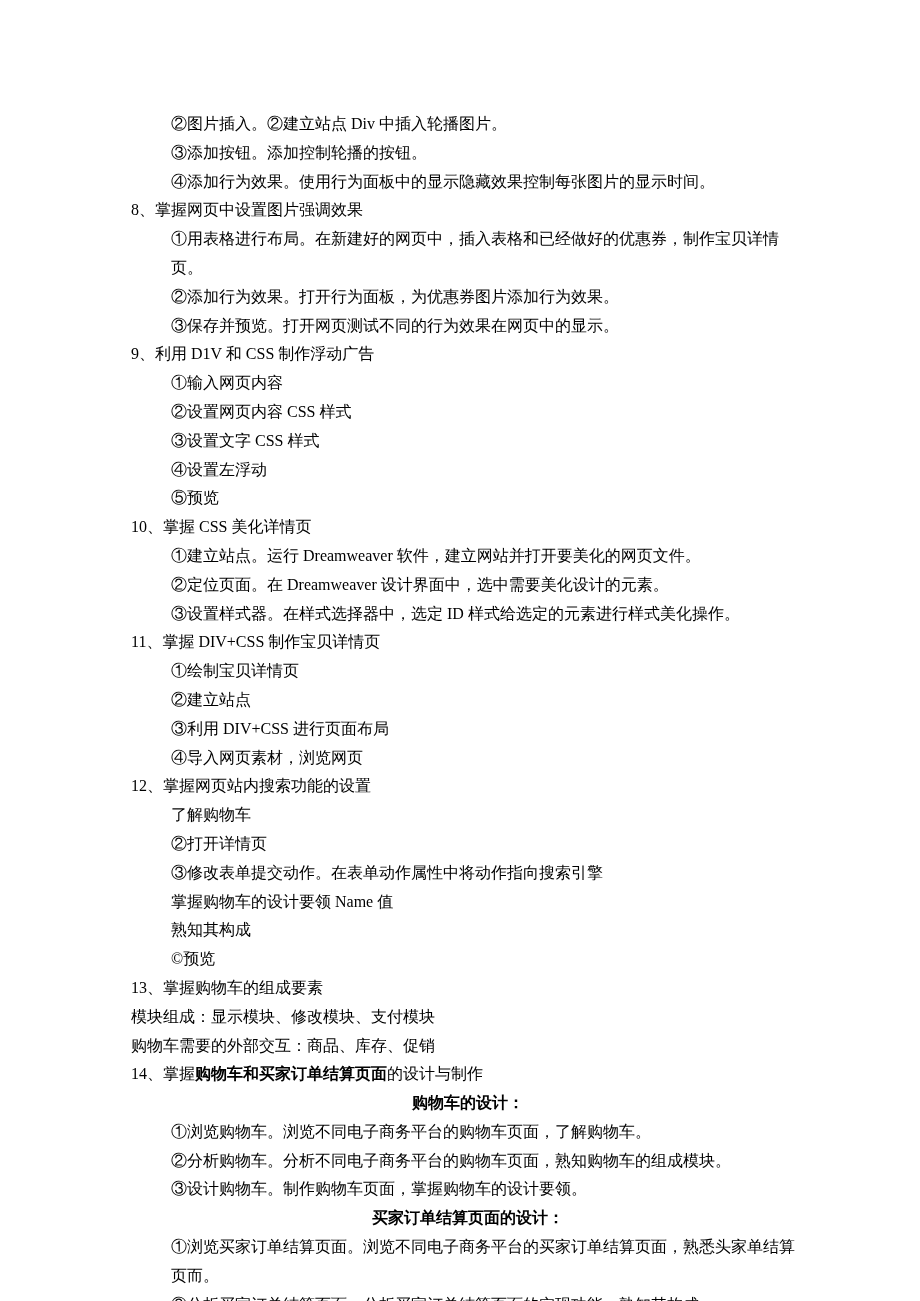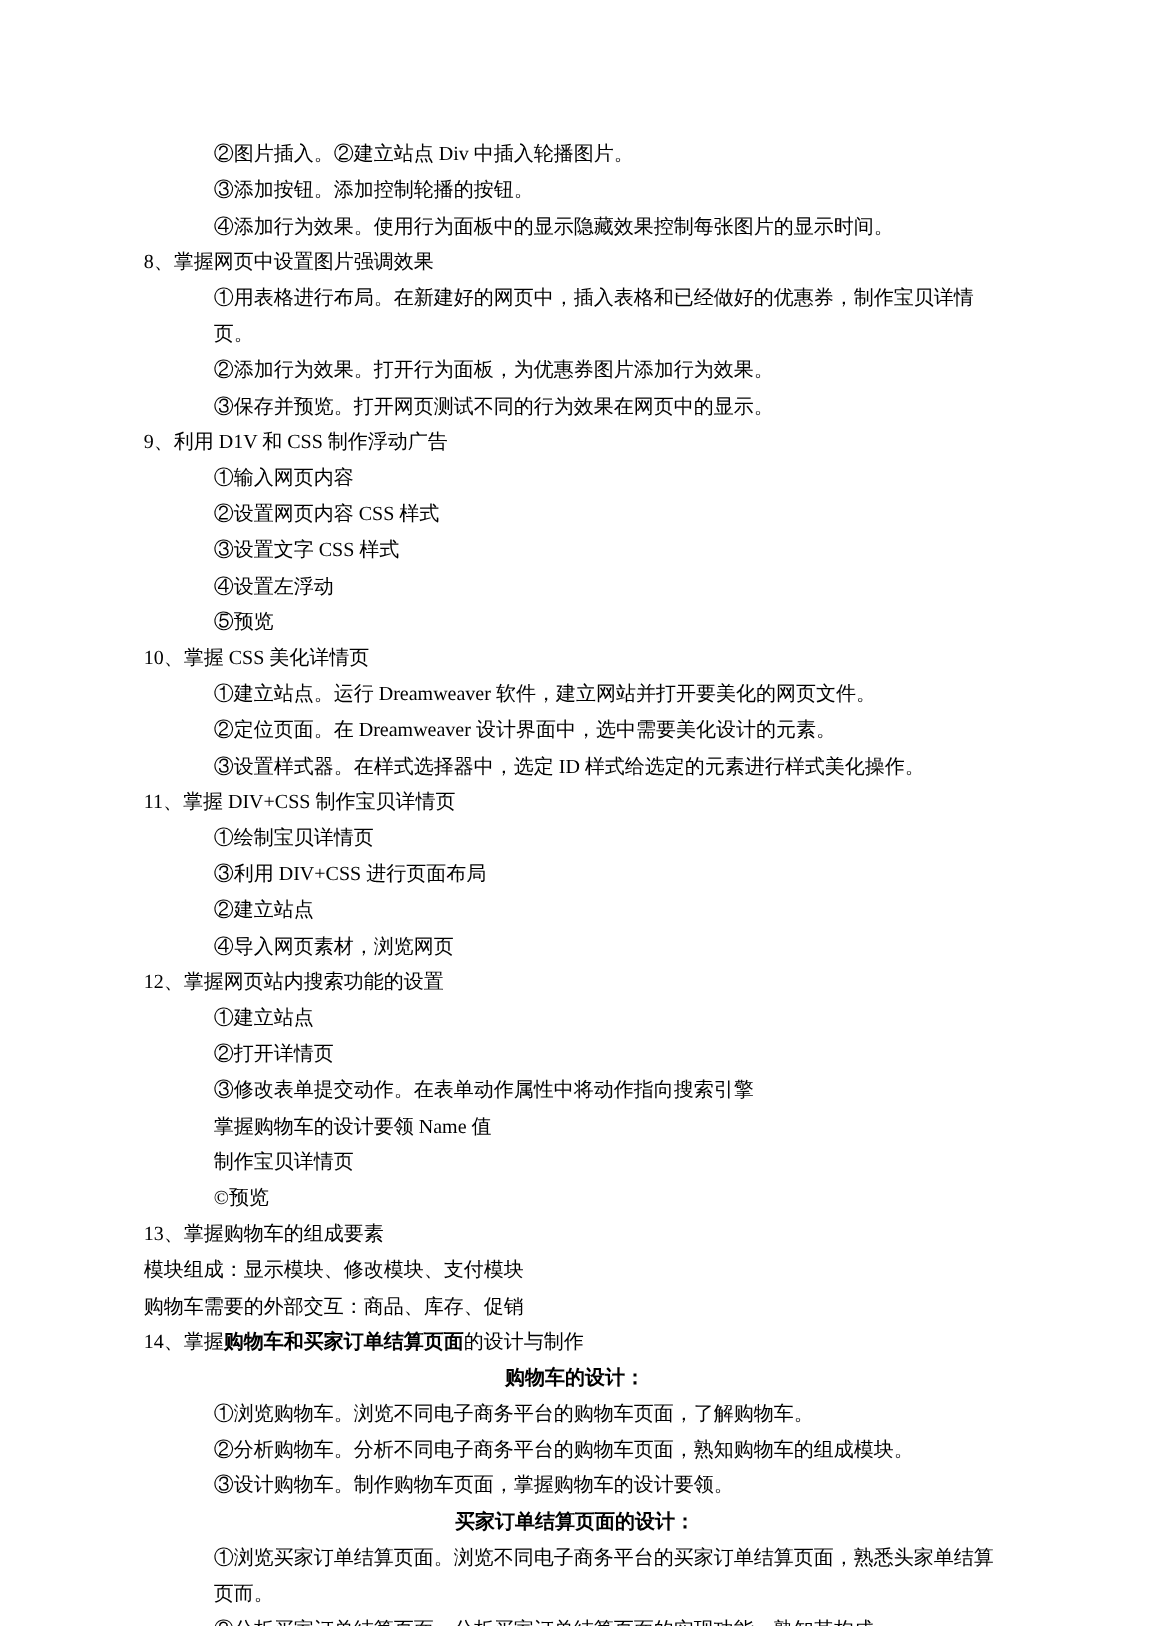"8、掌握网页中设置图片强调效果" .indent0 { margin-left: none -> 16px }
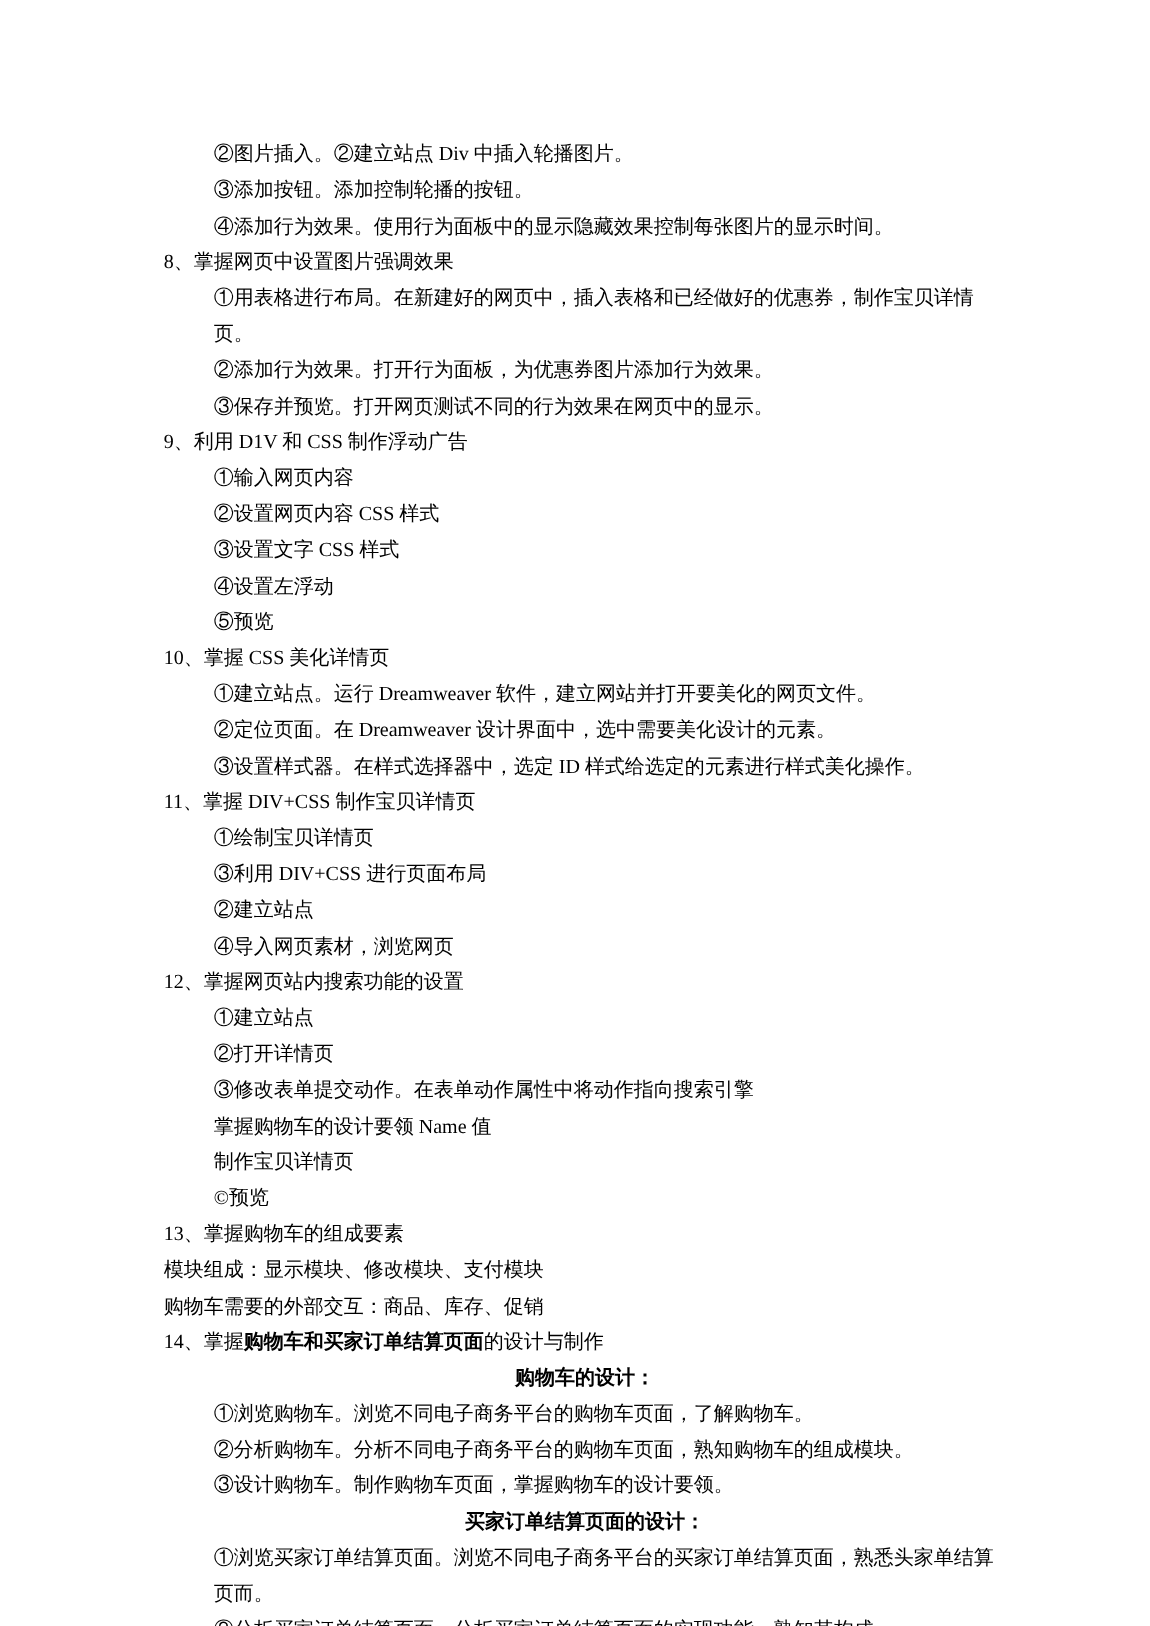"③利用 DIV+CSS 进行页面布局" p.indent1 { order: before "②建立站点" -> after "②建立站点" }
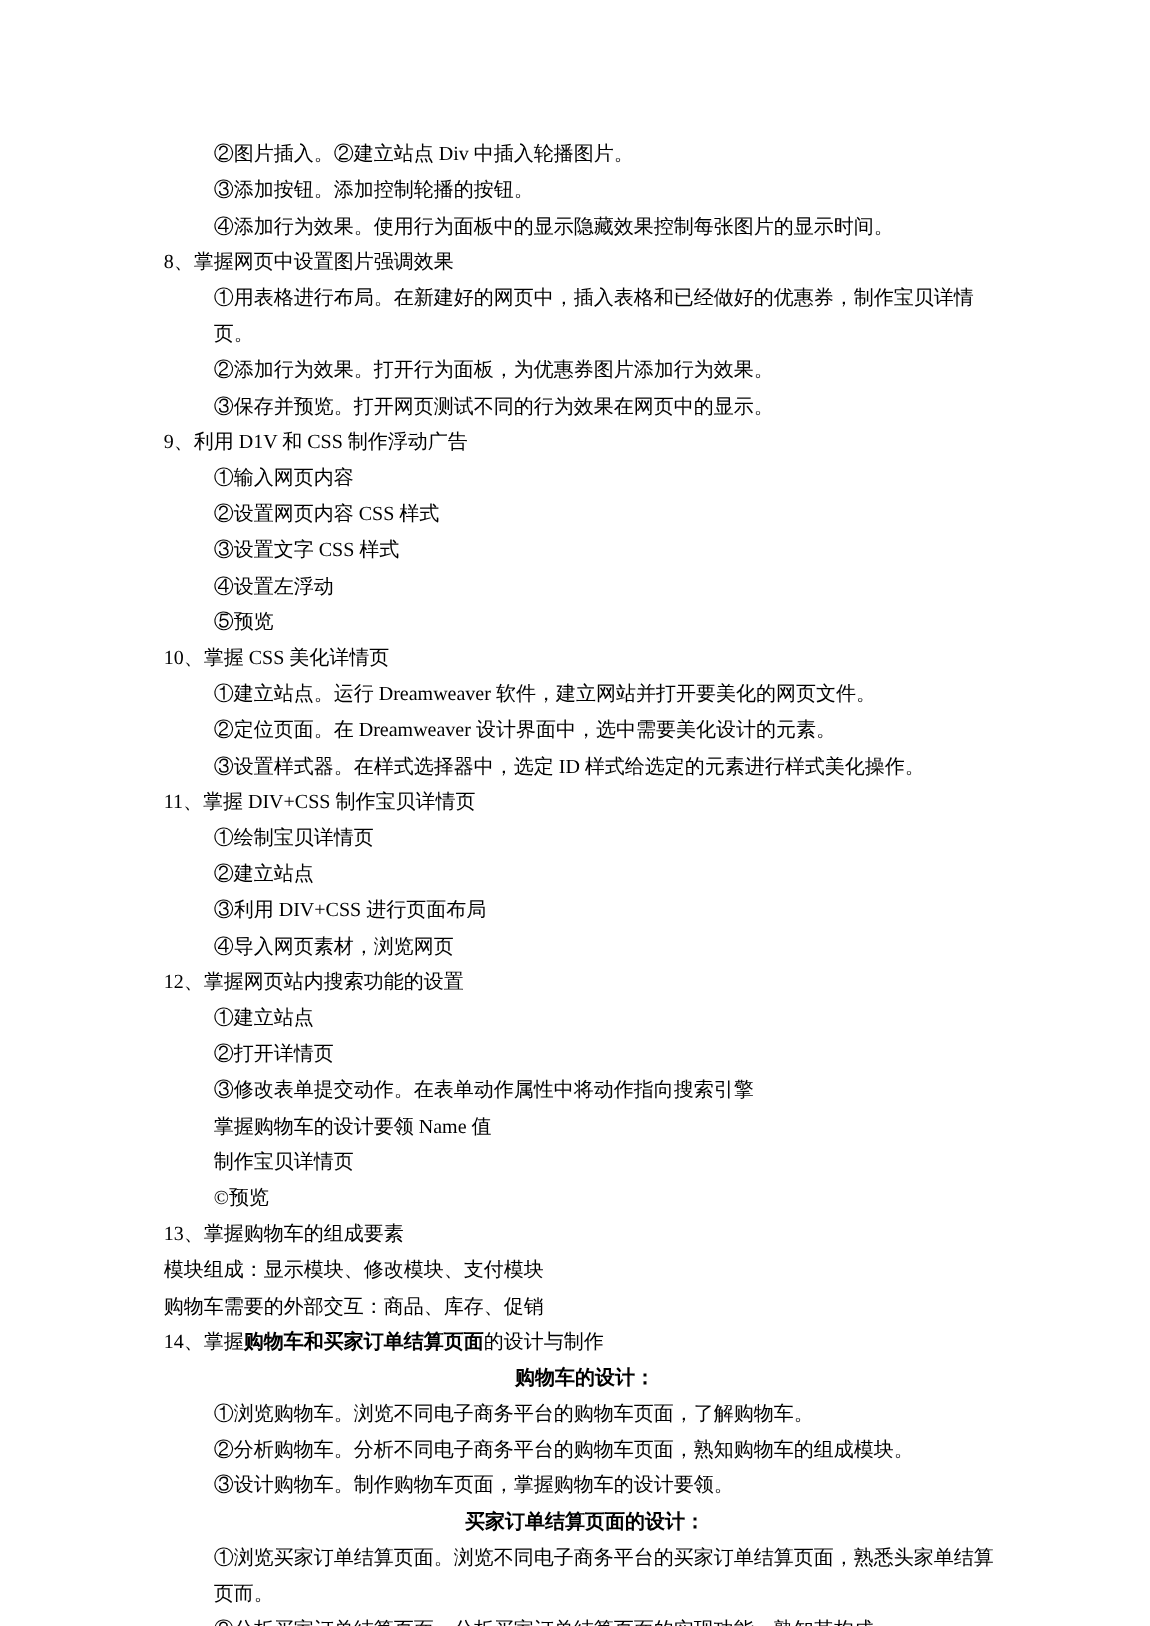"①建立站点" p.indent1 { text: ①建立站点 -> 了解购物车 }
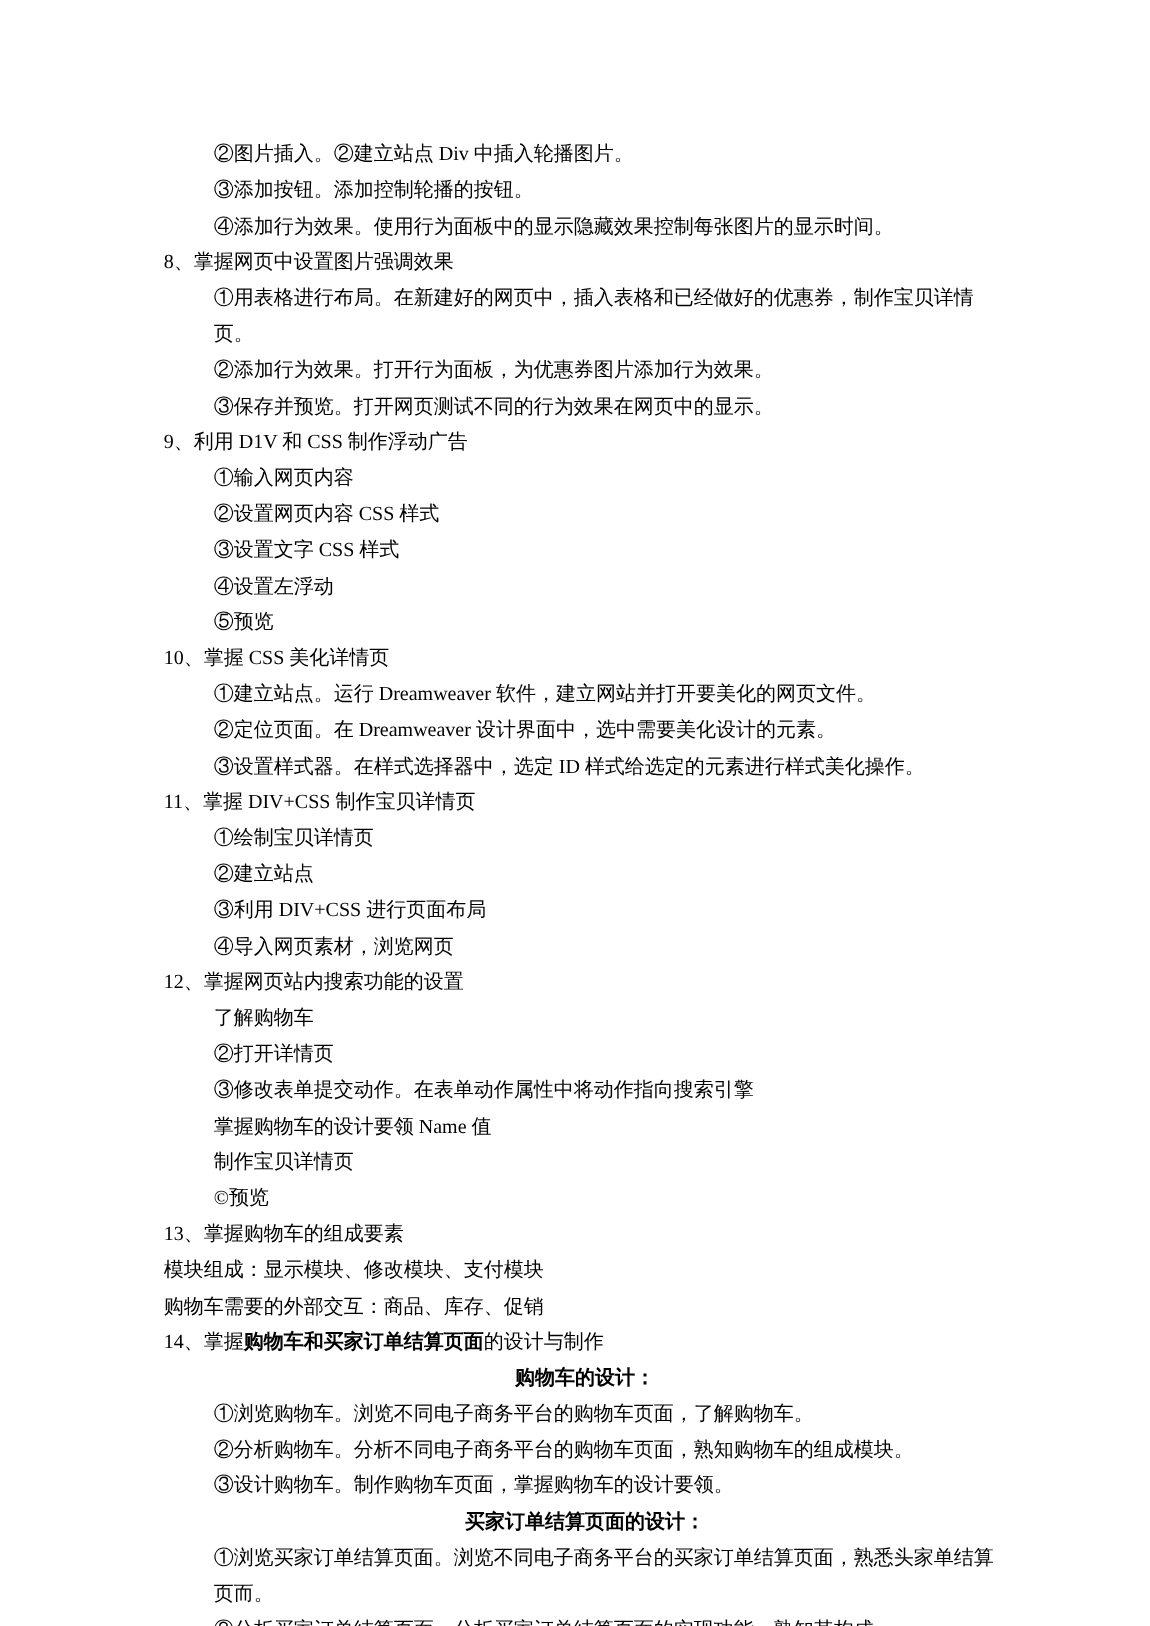"制作宝贝详情页" p.indent1 { text: 制作宝贝详情页 -> 熟知其构成 }
